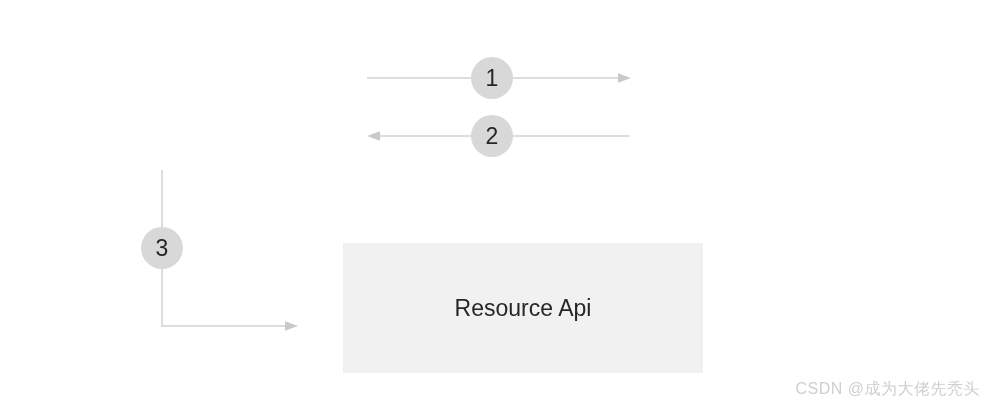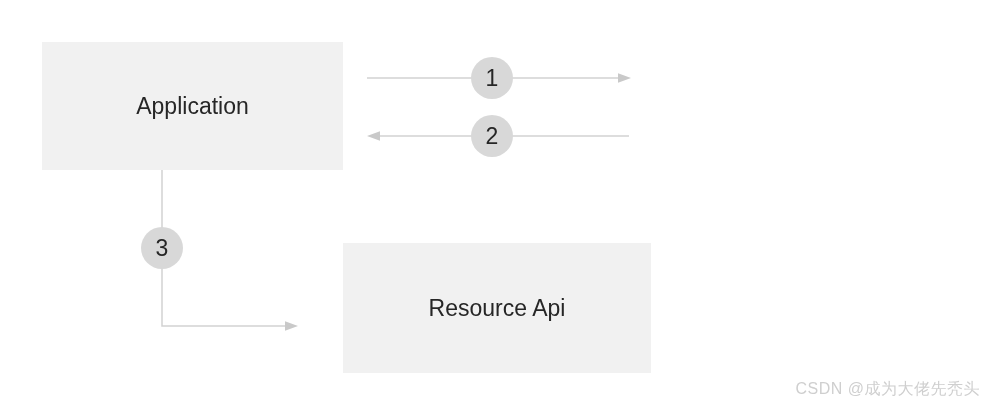"Application" div.node { html: <div> <span>Application</span> </div> -> none }
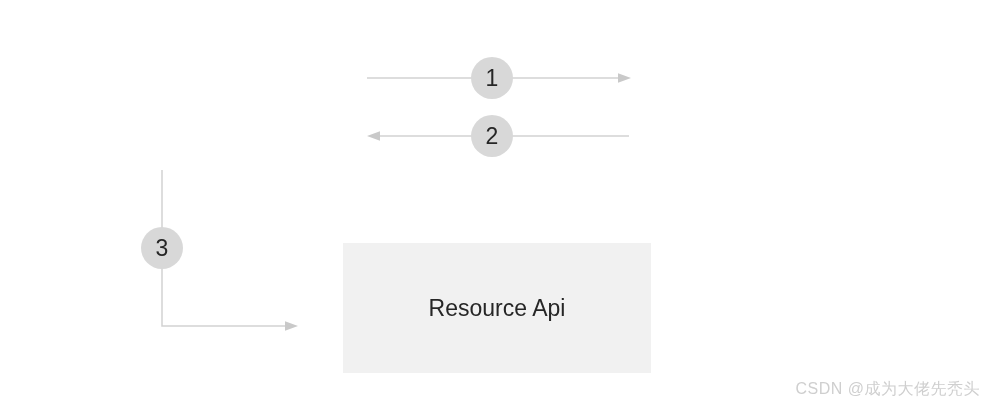"Resource Api" .node-resource-api { width: 308px -> 360px }
